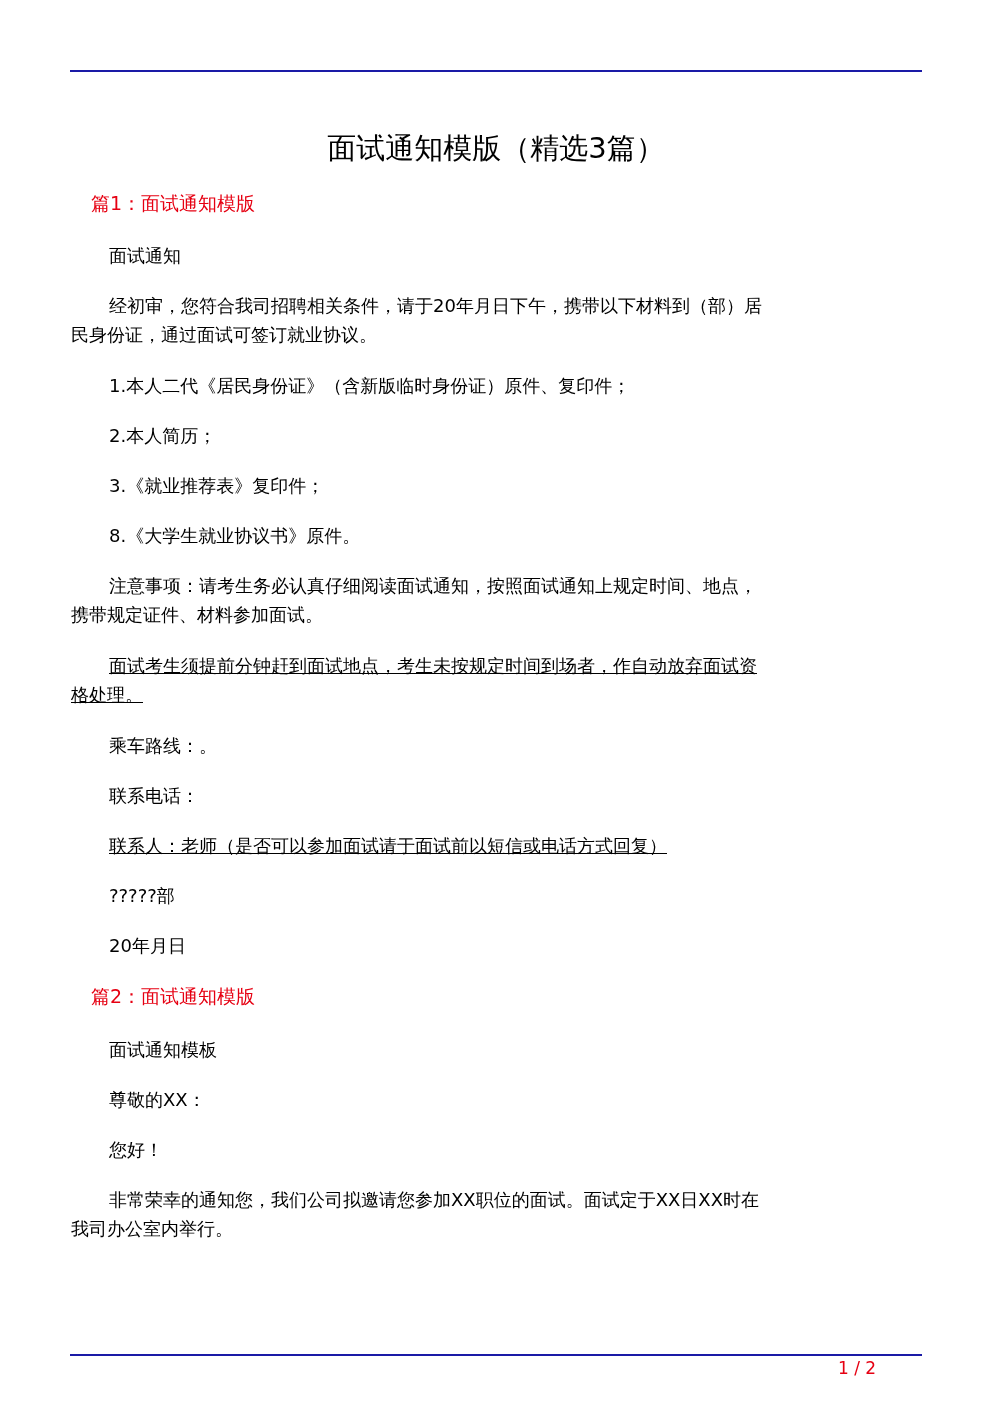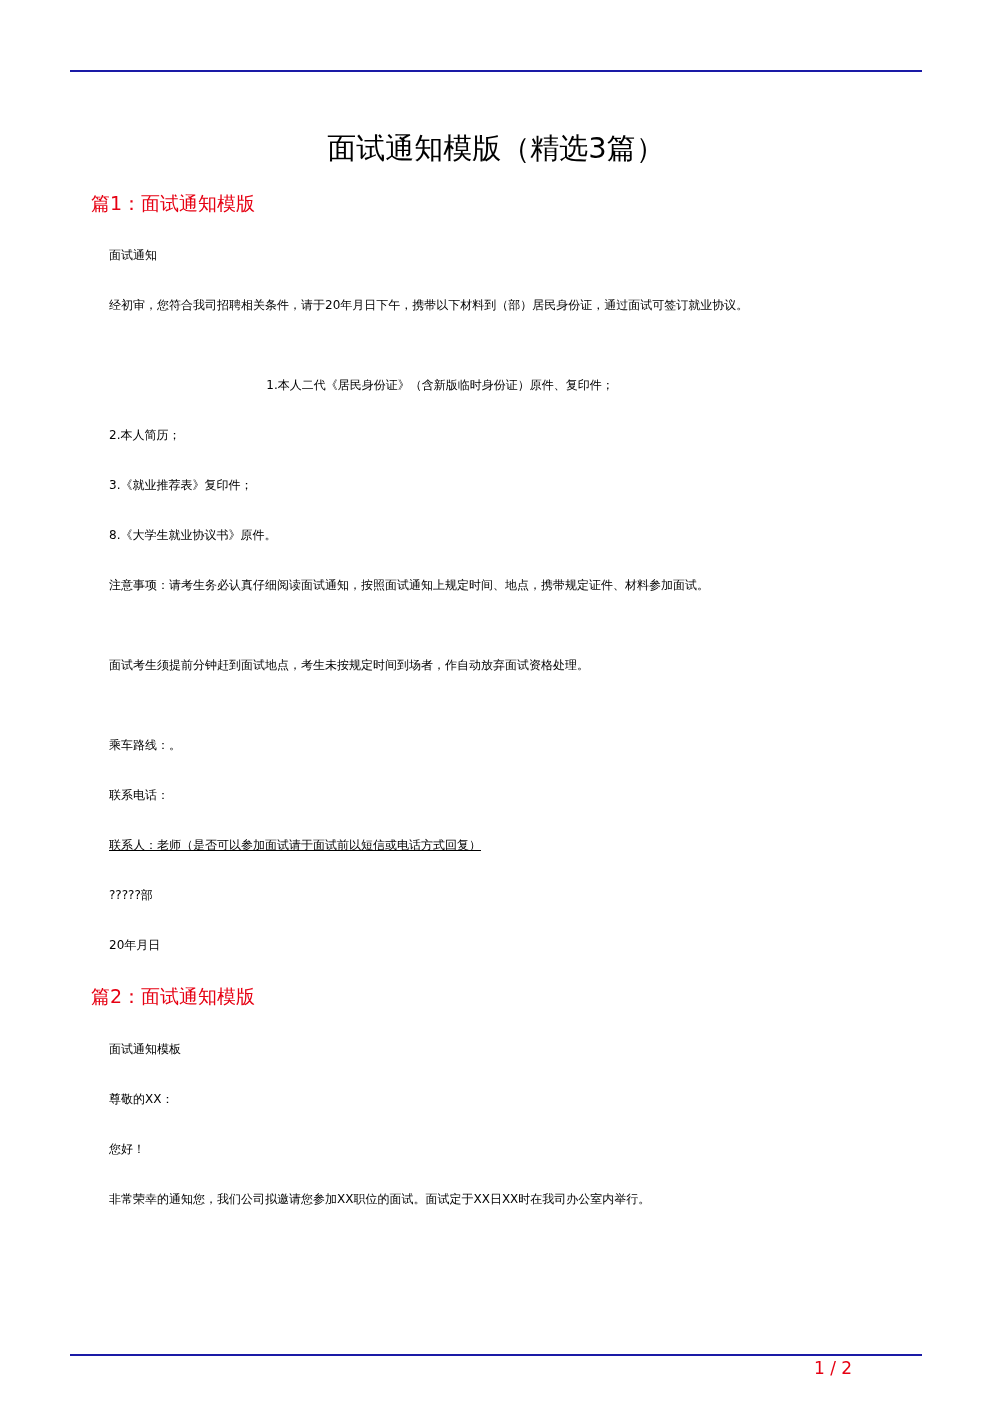"面试通知" .para { font-size: 12px -> 18px }
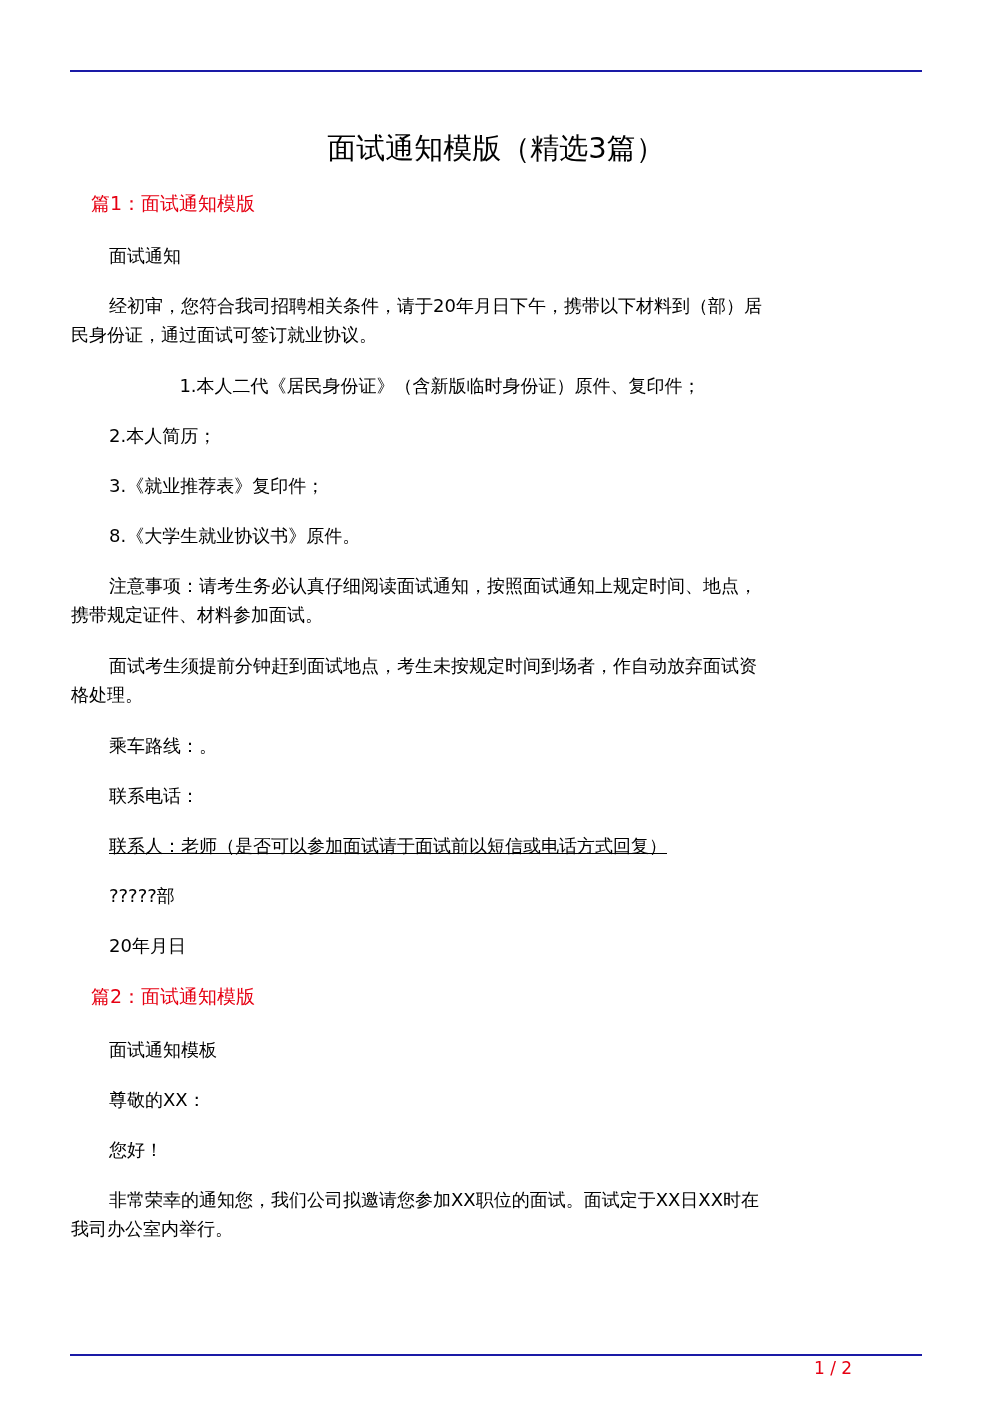"1.本人二代《居民身份证》（含新版临时身份证）原件、复印件；" div.para { text-align: center -> none }
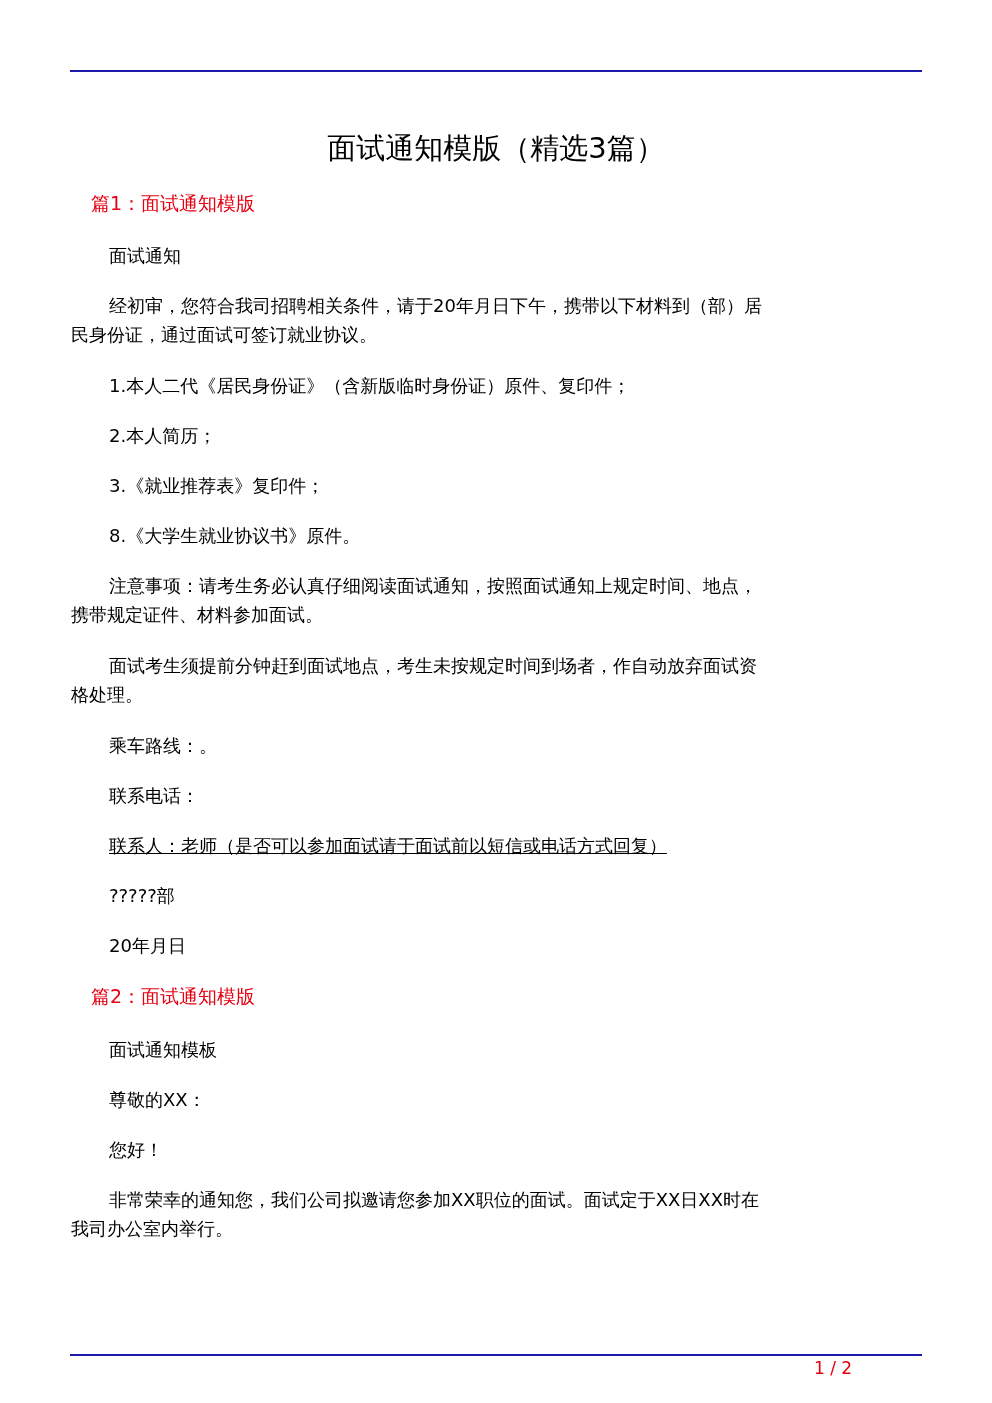"面试考生须提前分钟赶到面试地点，考生未按规定时间到场者，作自动放弃面试资格处理。" div.para { text-decoration: none -> underline }
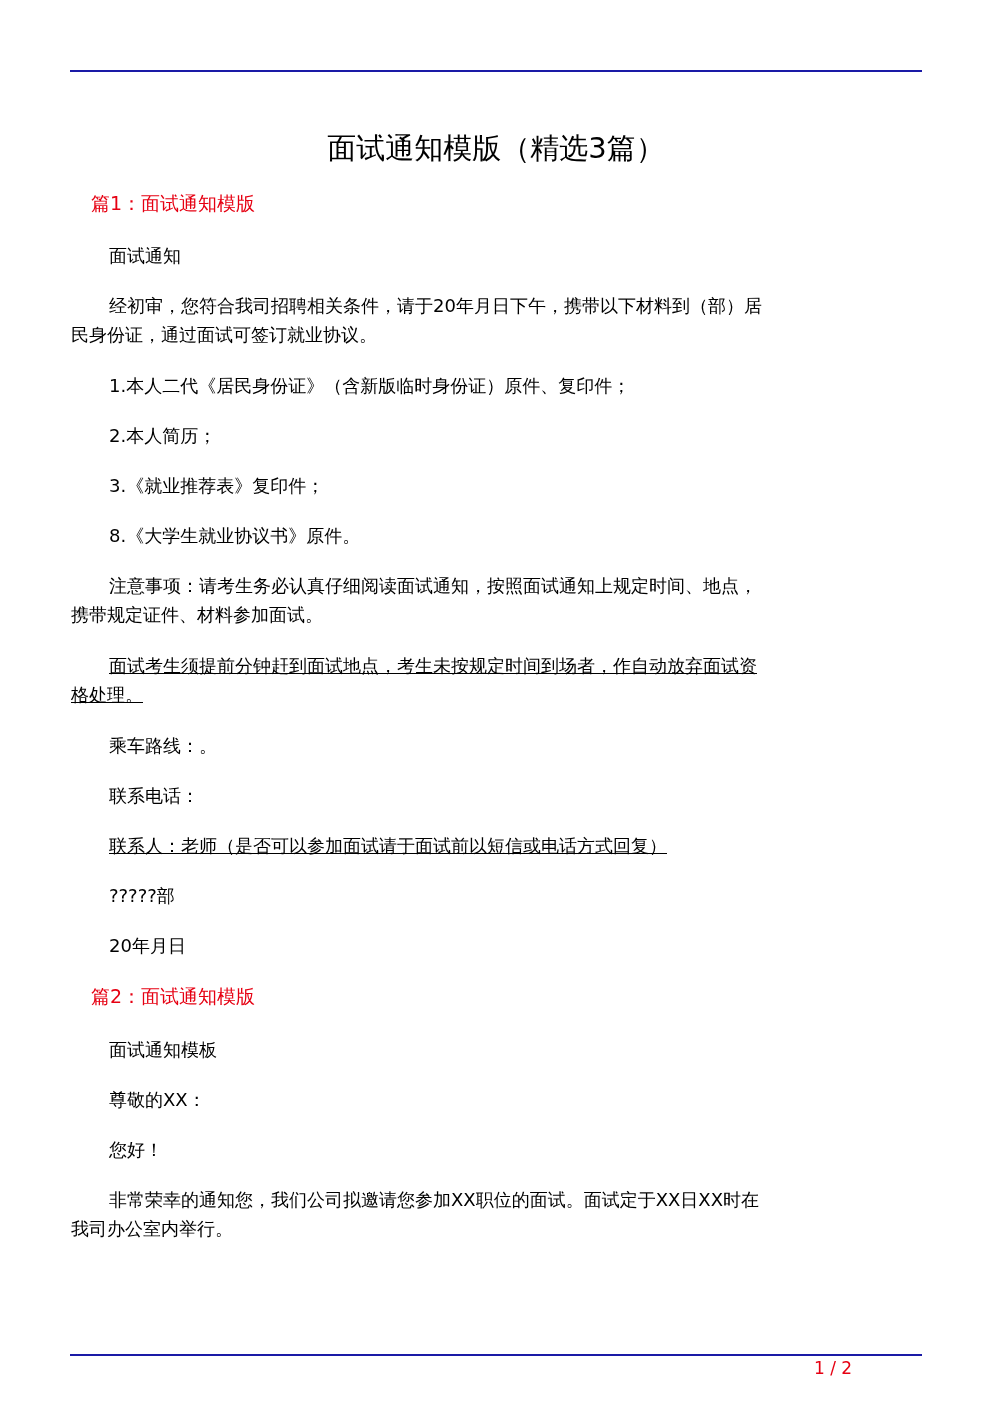"1 / 2" .page-num { left: 814px -> 838px }
